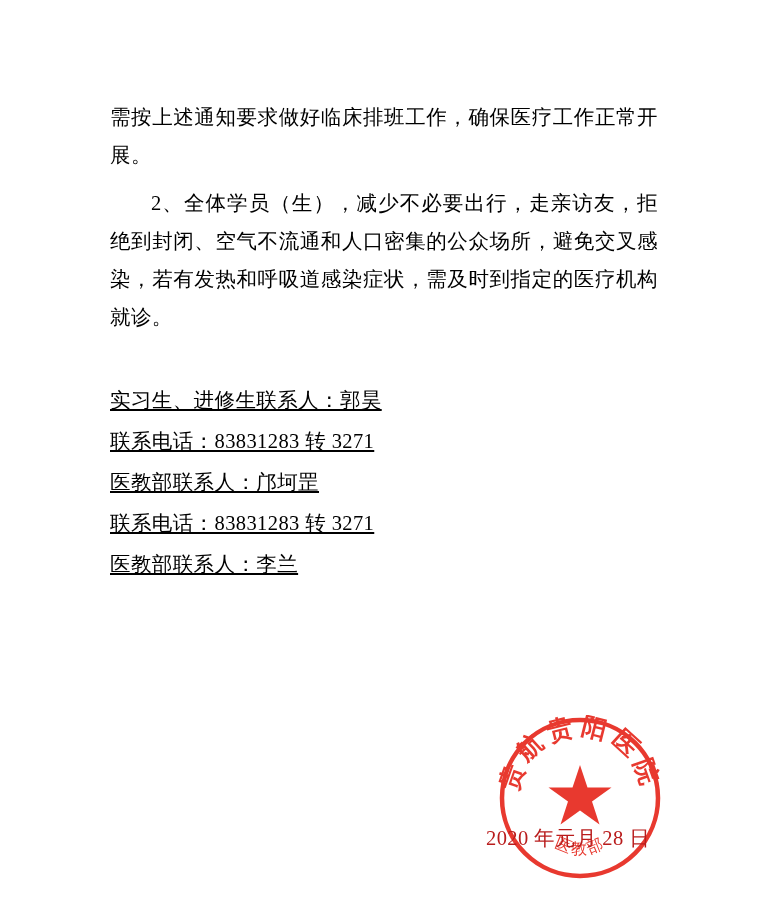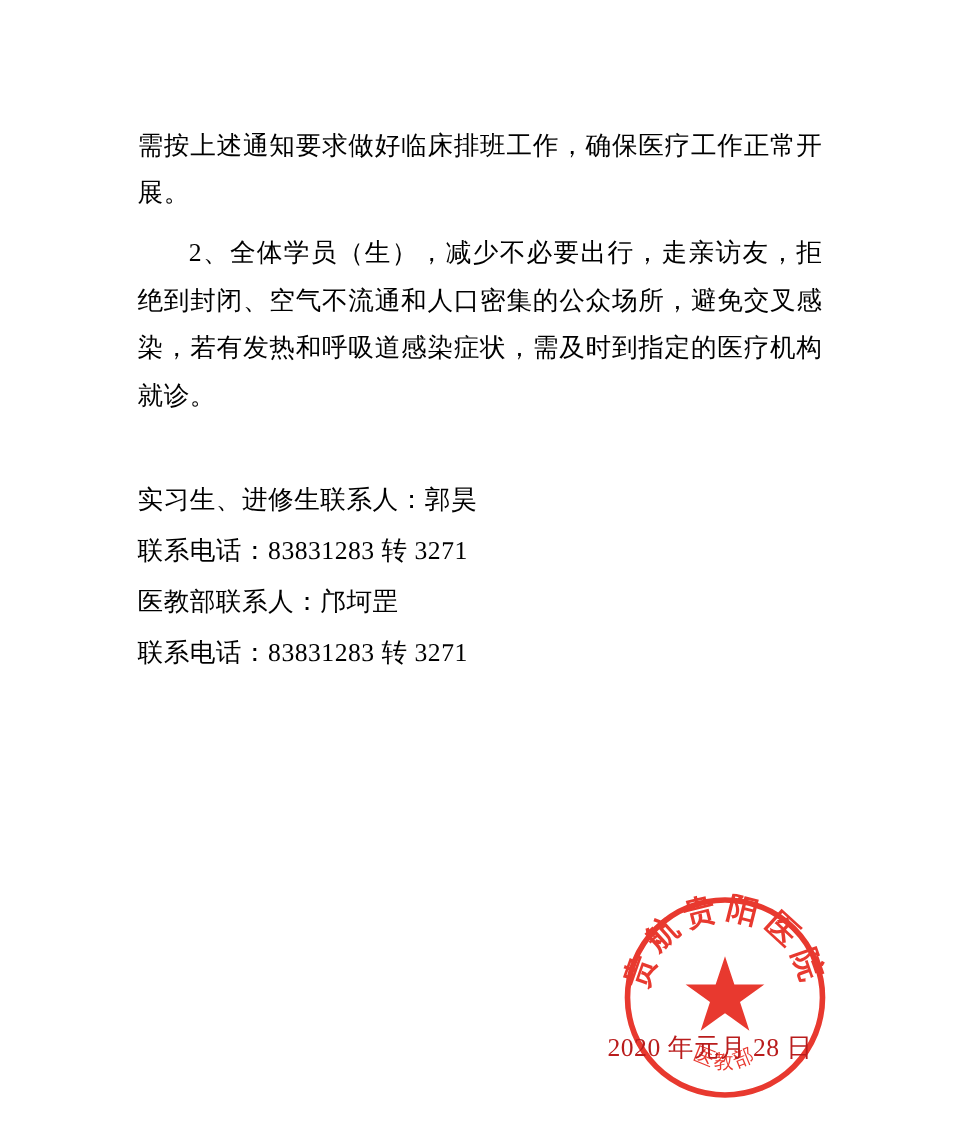"实习生、进修生联系人：郭昊" .contact-block { text-decoration: none -> underline }
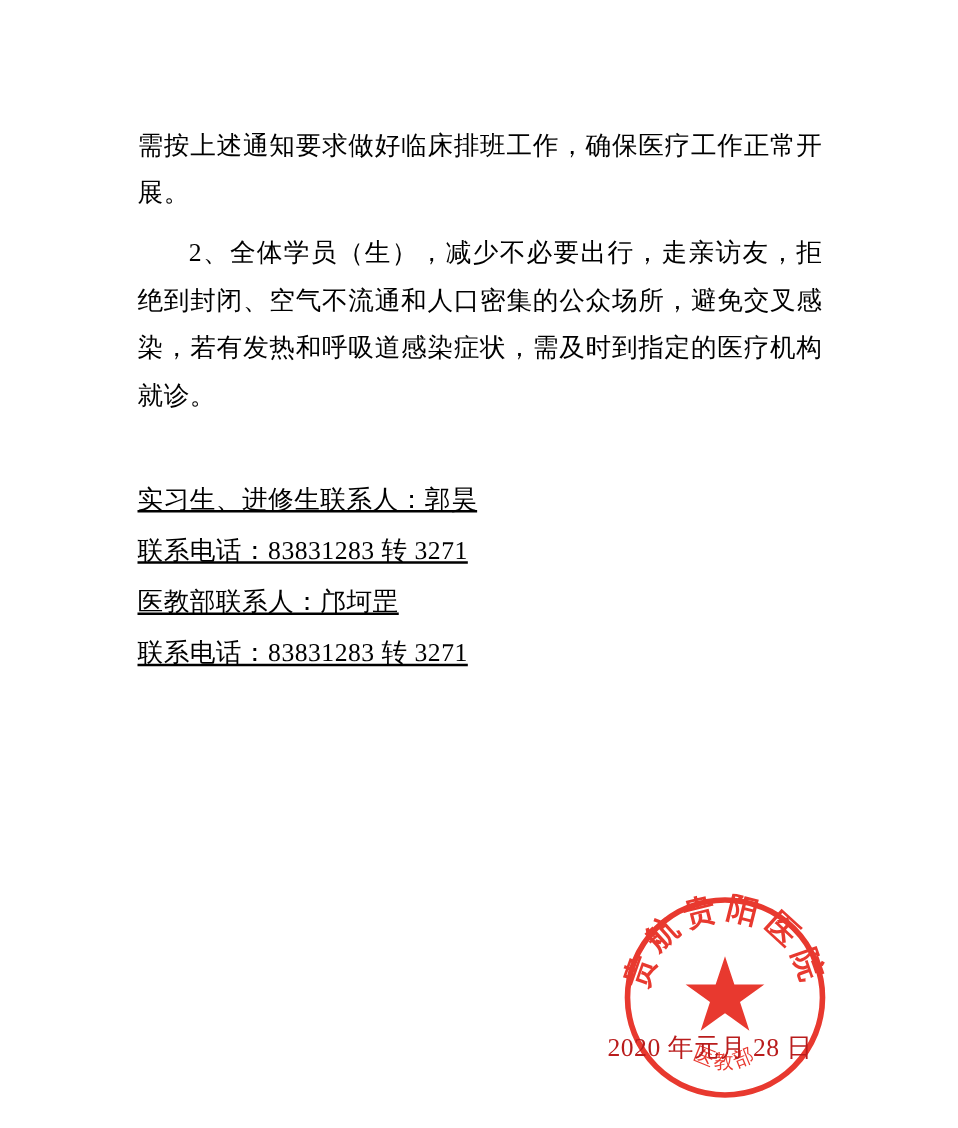"医教部联系人：李兰" div.contact-line { html: none -> <div>医教部联系人：李兰</div> }
